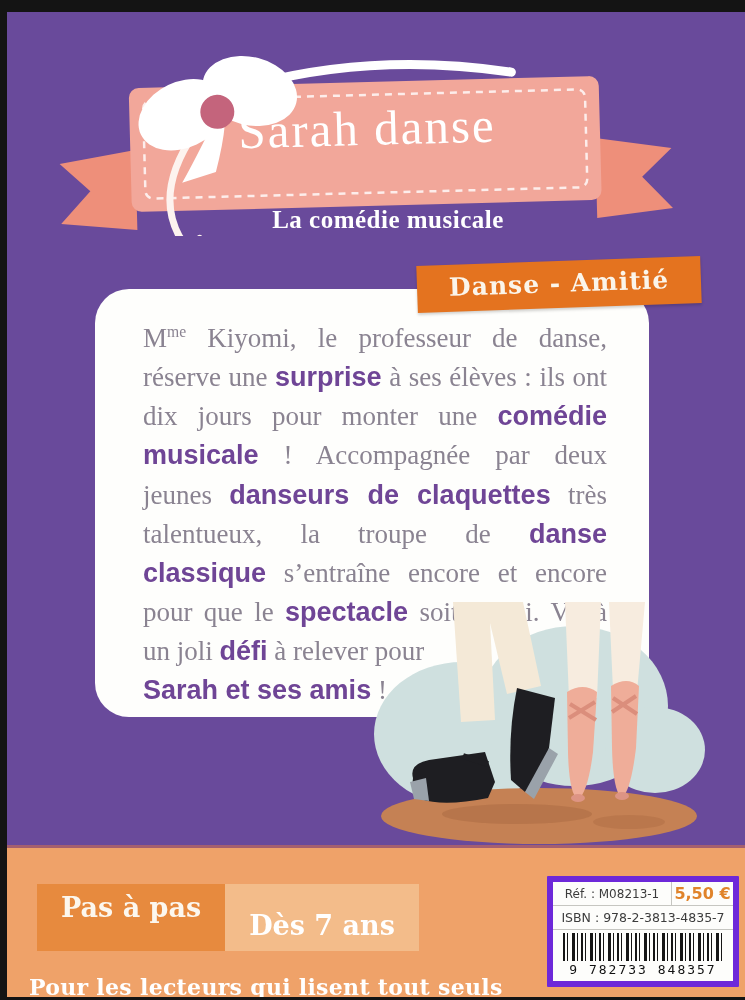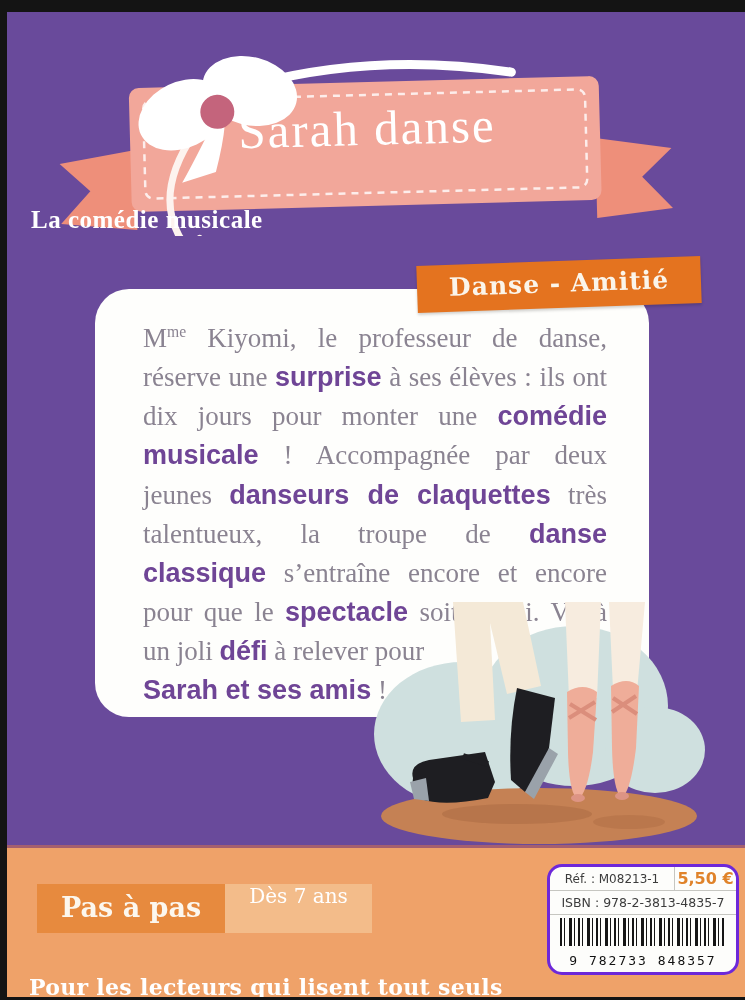"La comédie musicale" .subtitle { text-align: left -> center }
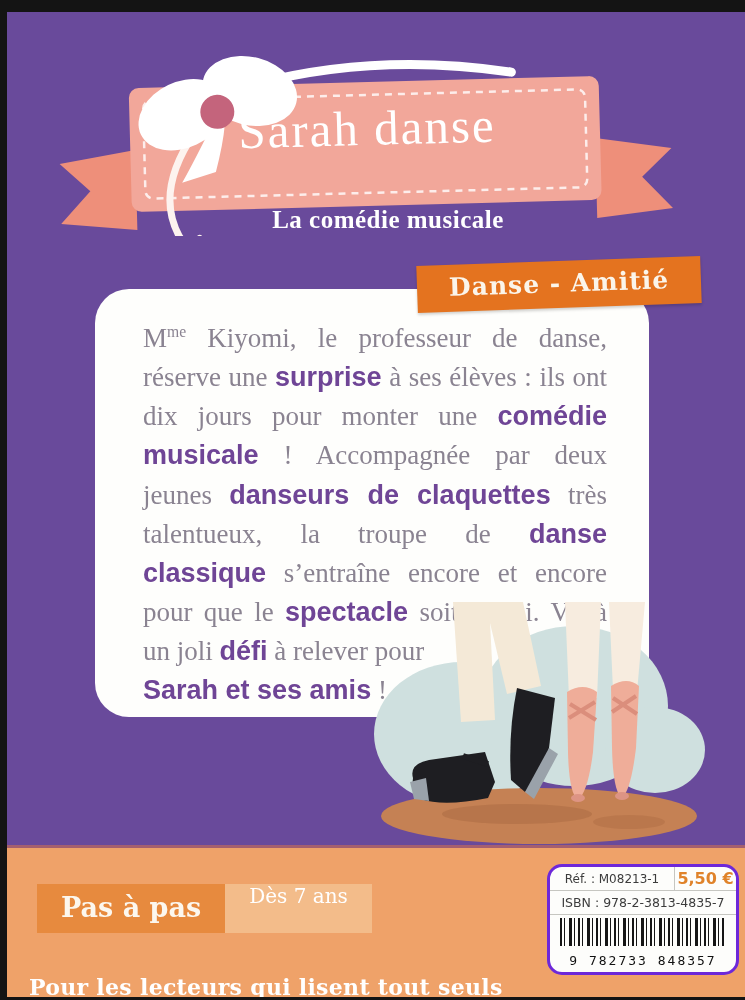"Réf. : M08213-1" .purchase-box { border: 3px solid #6d28d9 -> 6px solid #6d28d9; border-radius: 15px -> 1px; top: 16px -> 28px }
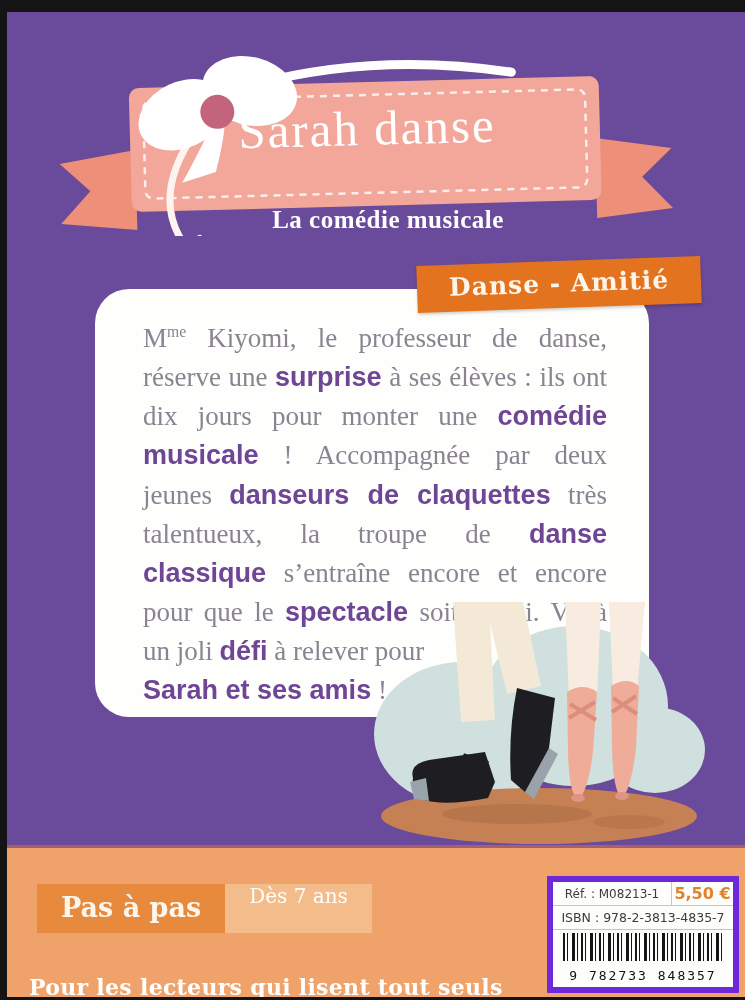"Dès 7 ans" .age-badge { font-size: 20px -> 27px; font-weight: normal -> bold; padding: 0 24px 10px -> 26px 24px 10px }
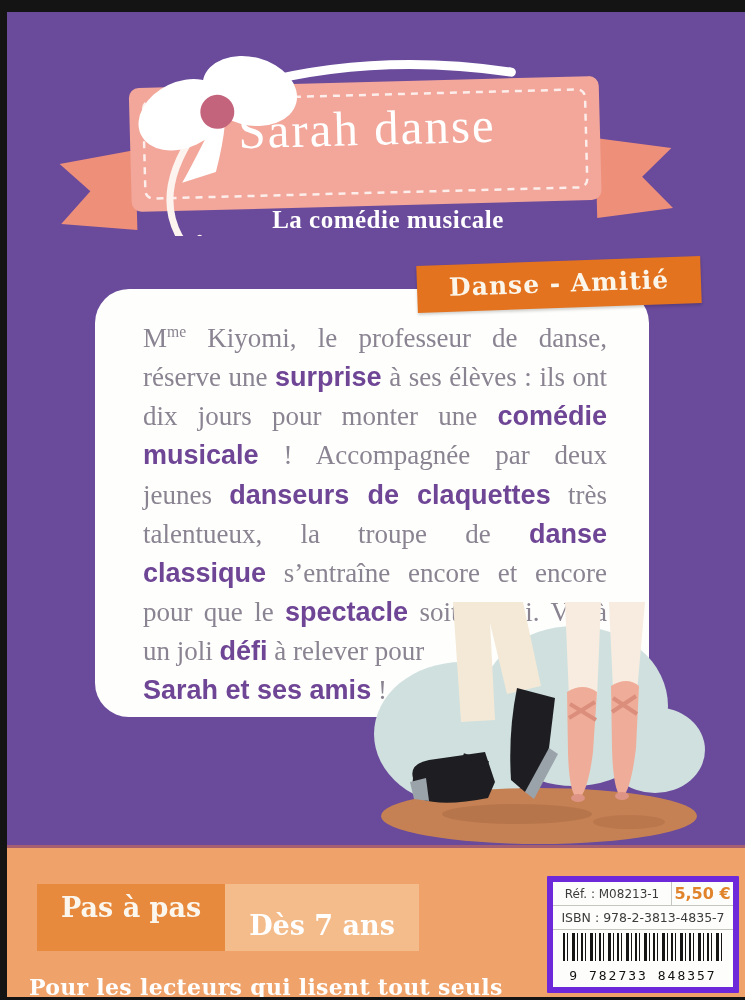"9 782733 848357" .barcode-digits { margin-top: 7px -> 1px }
